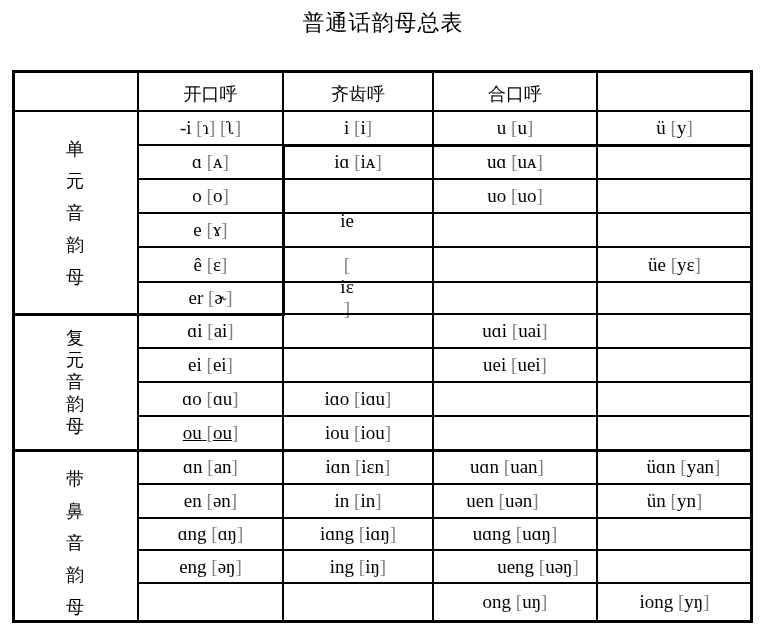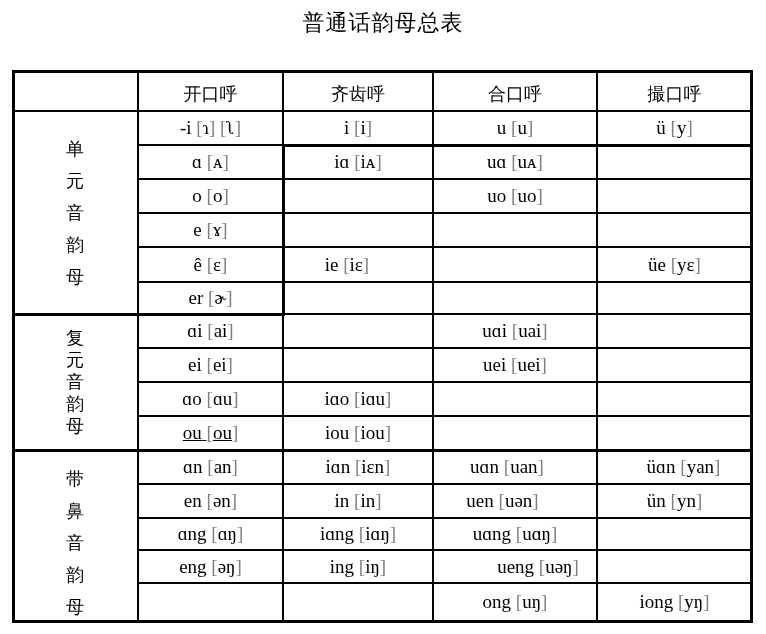"撮口呼" div.cell { html: <div>撮口呼</div> -> none }
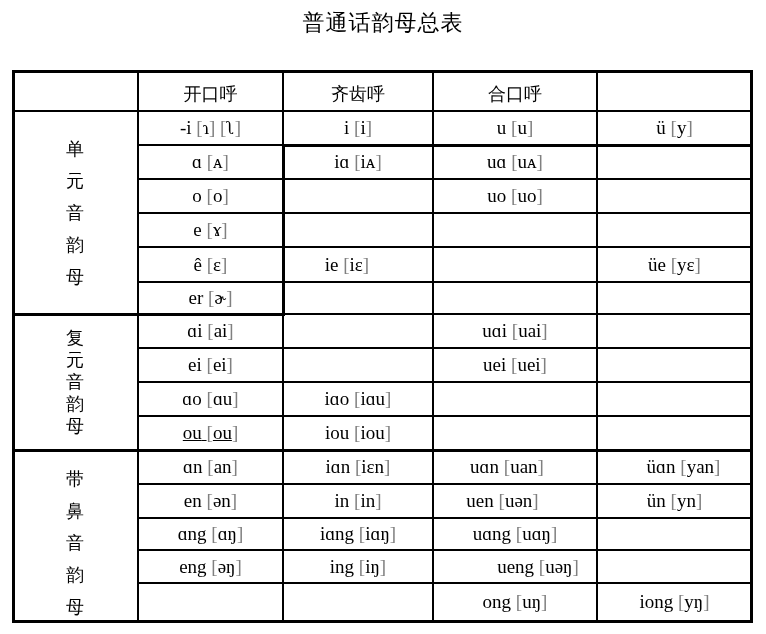"ie" div.cell { flex-direction: none -> column }
